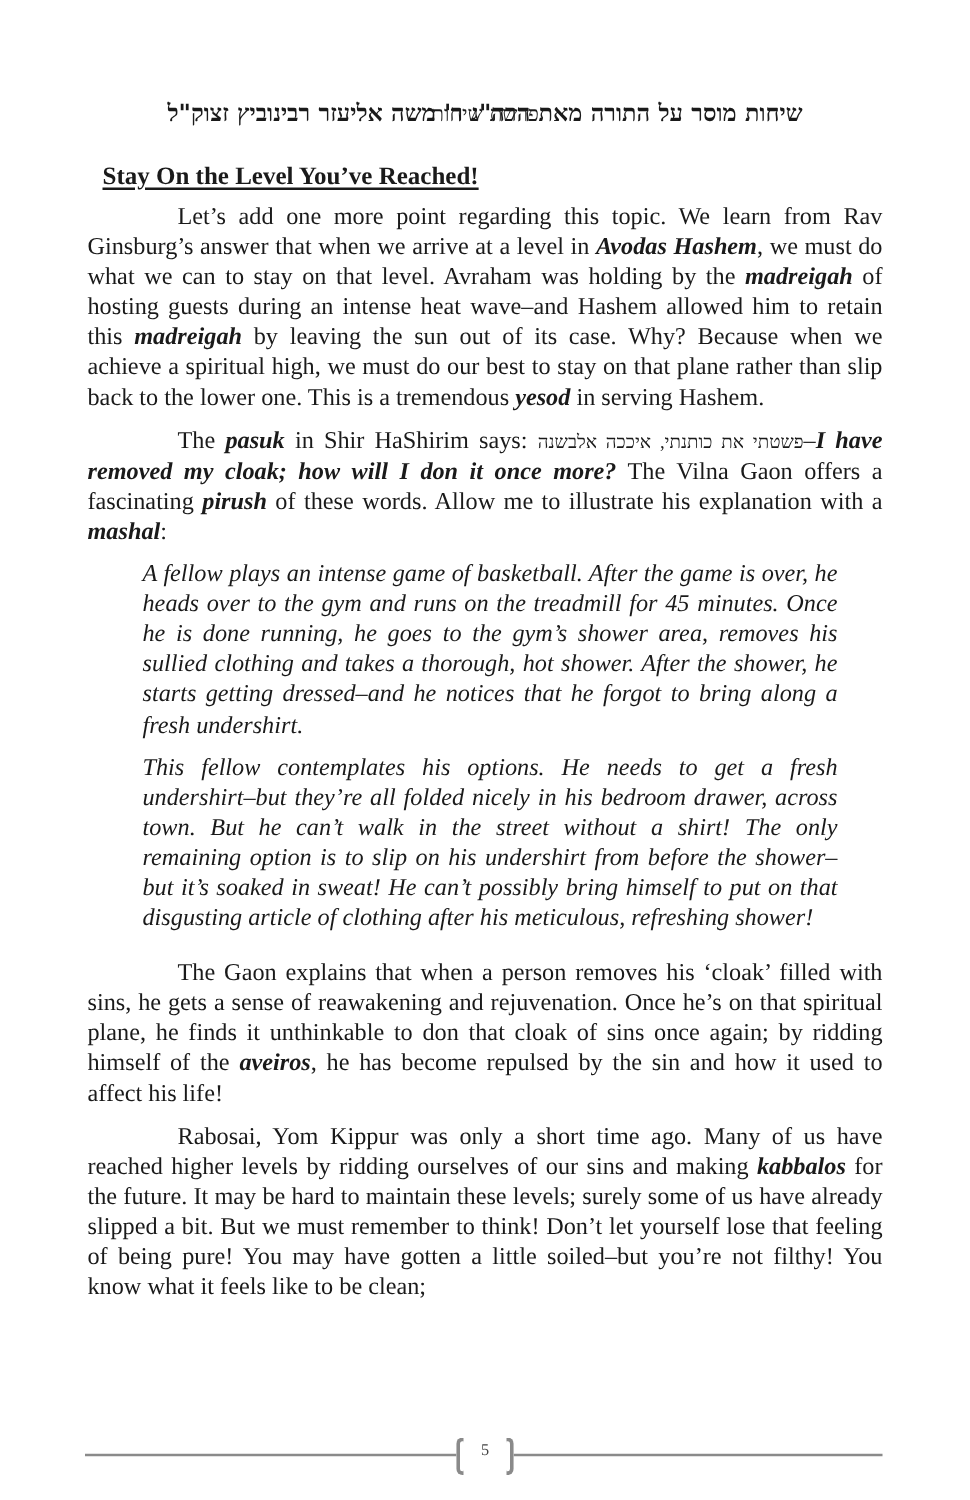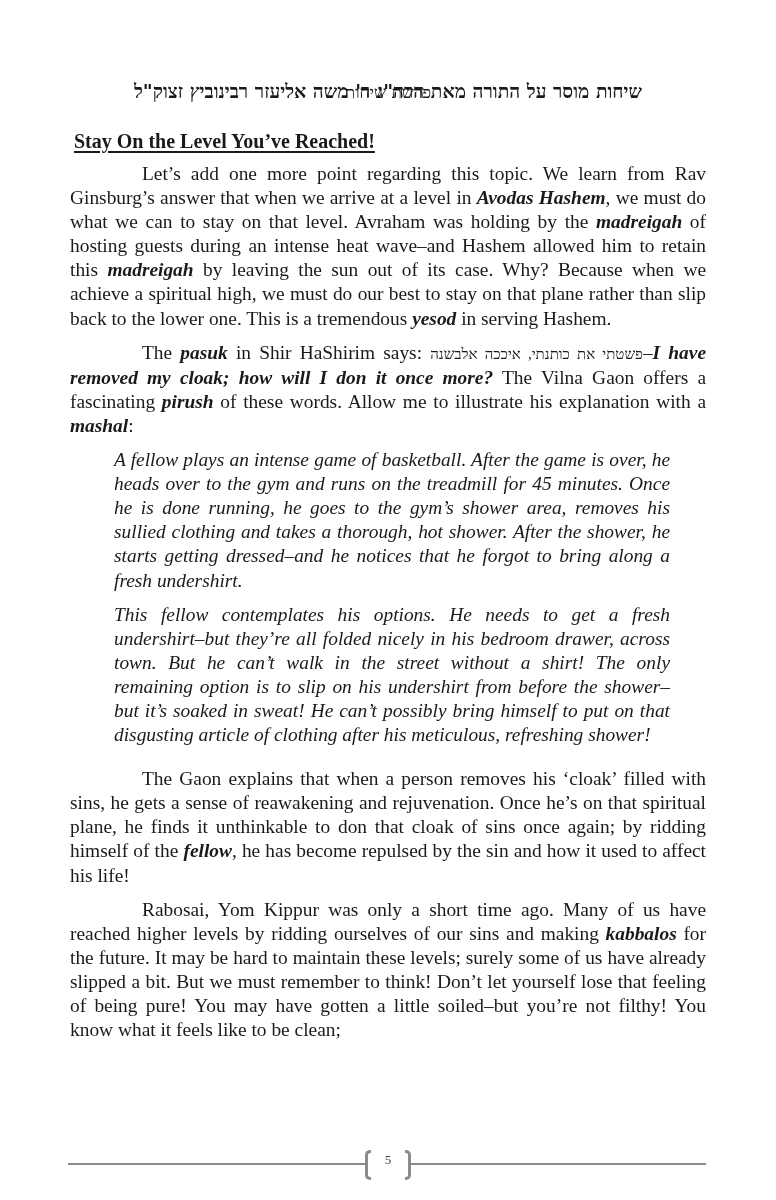"Stay On the Level You’ve" .section-title { margin: 0 0 8px 4px -> 0 0 8px 12px }
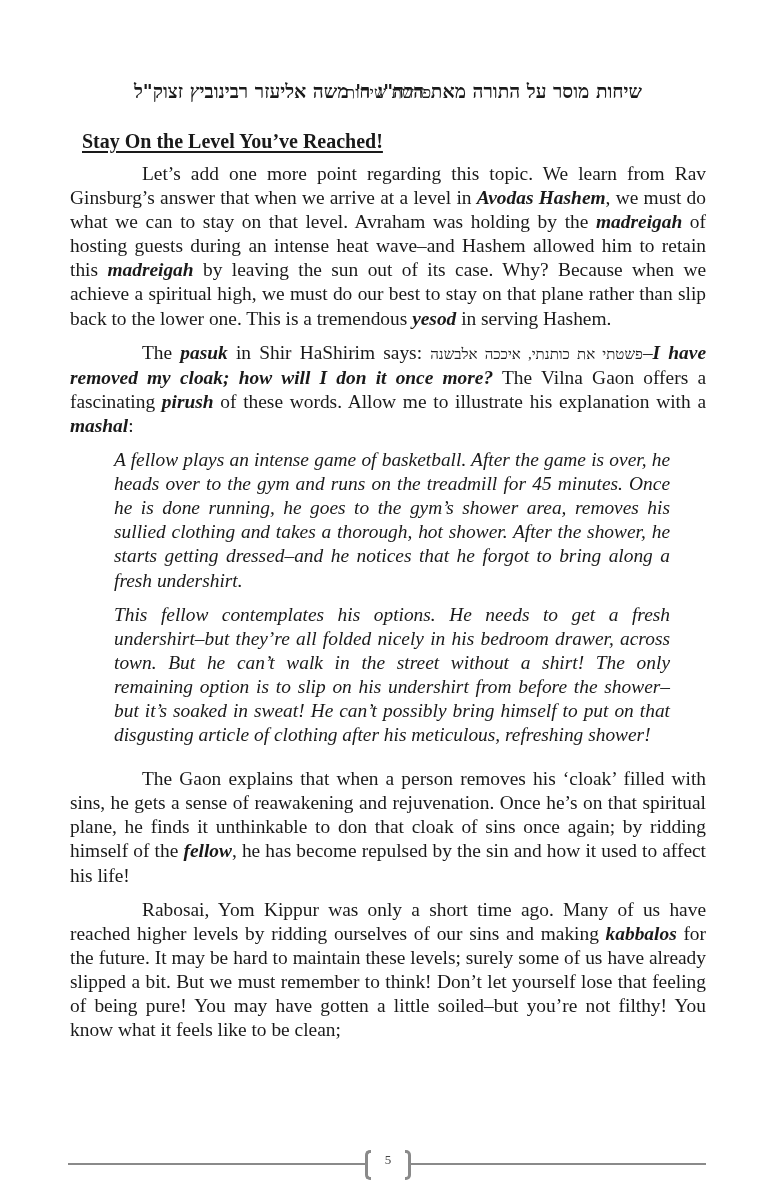"fellow" i.term { text: fellow -> aveiros }
